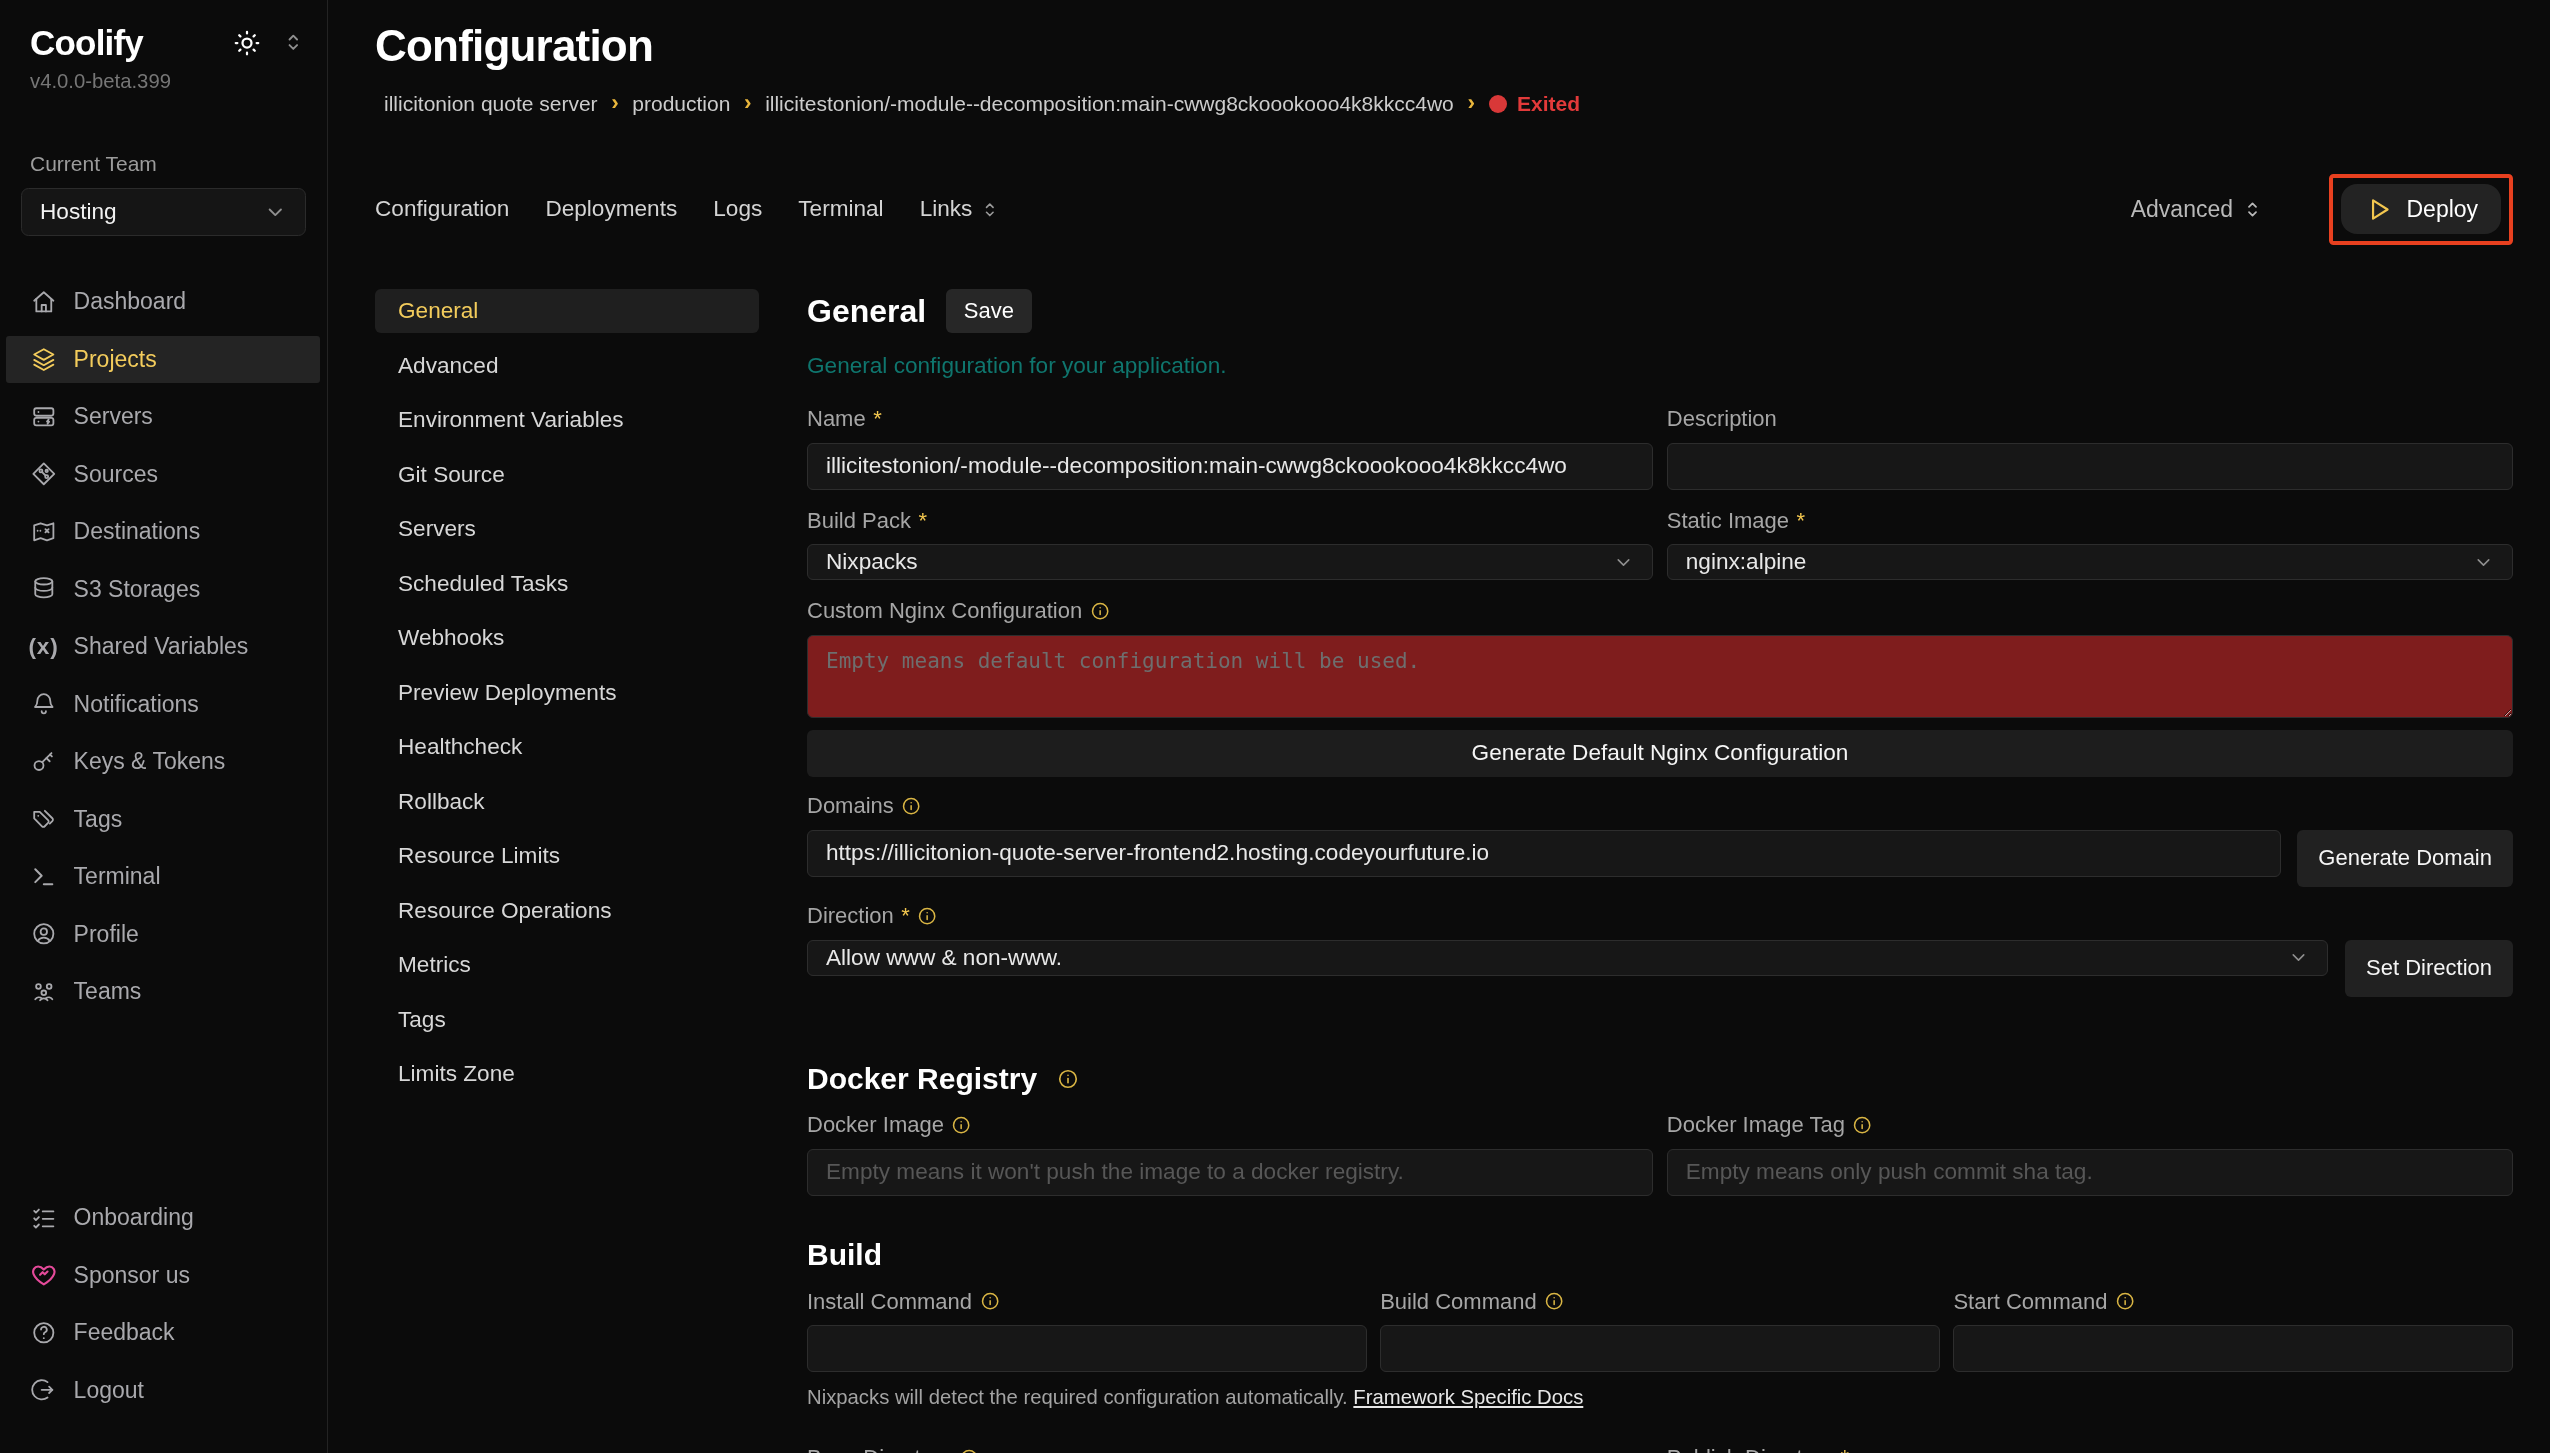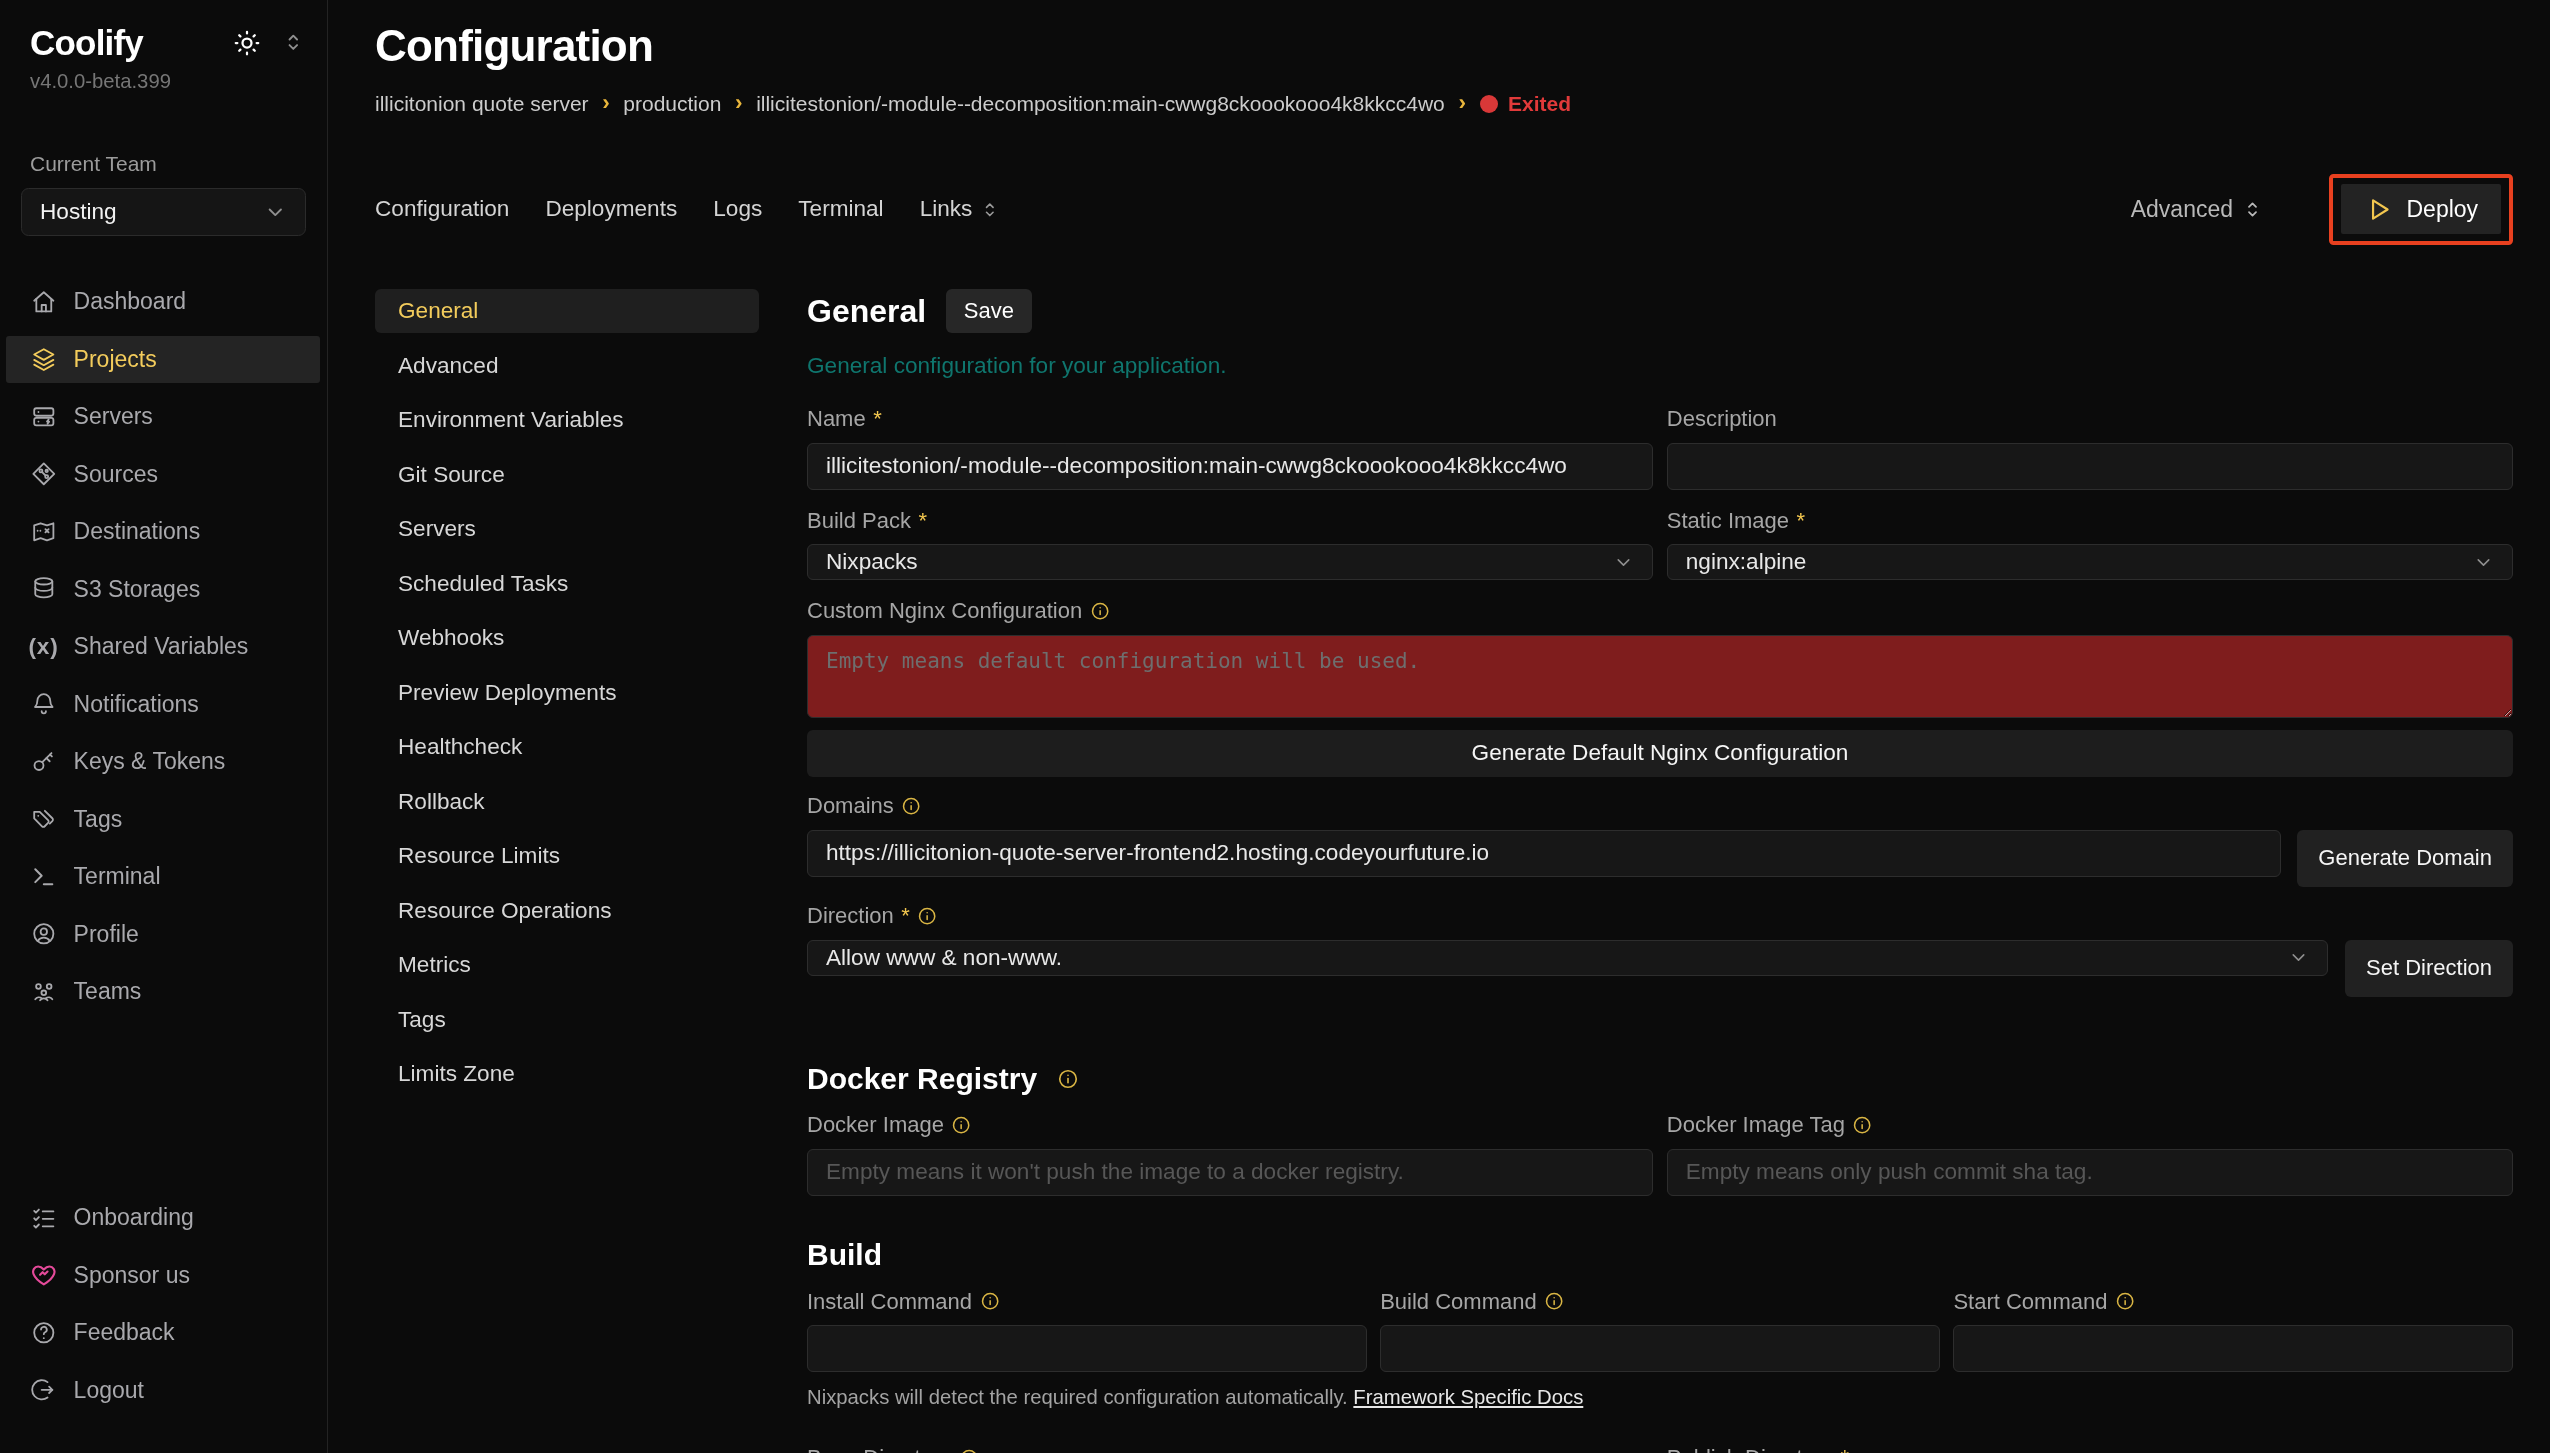"illicitonion quote server" .breadcrumb { margin-left: none -> 9px }
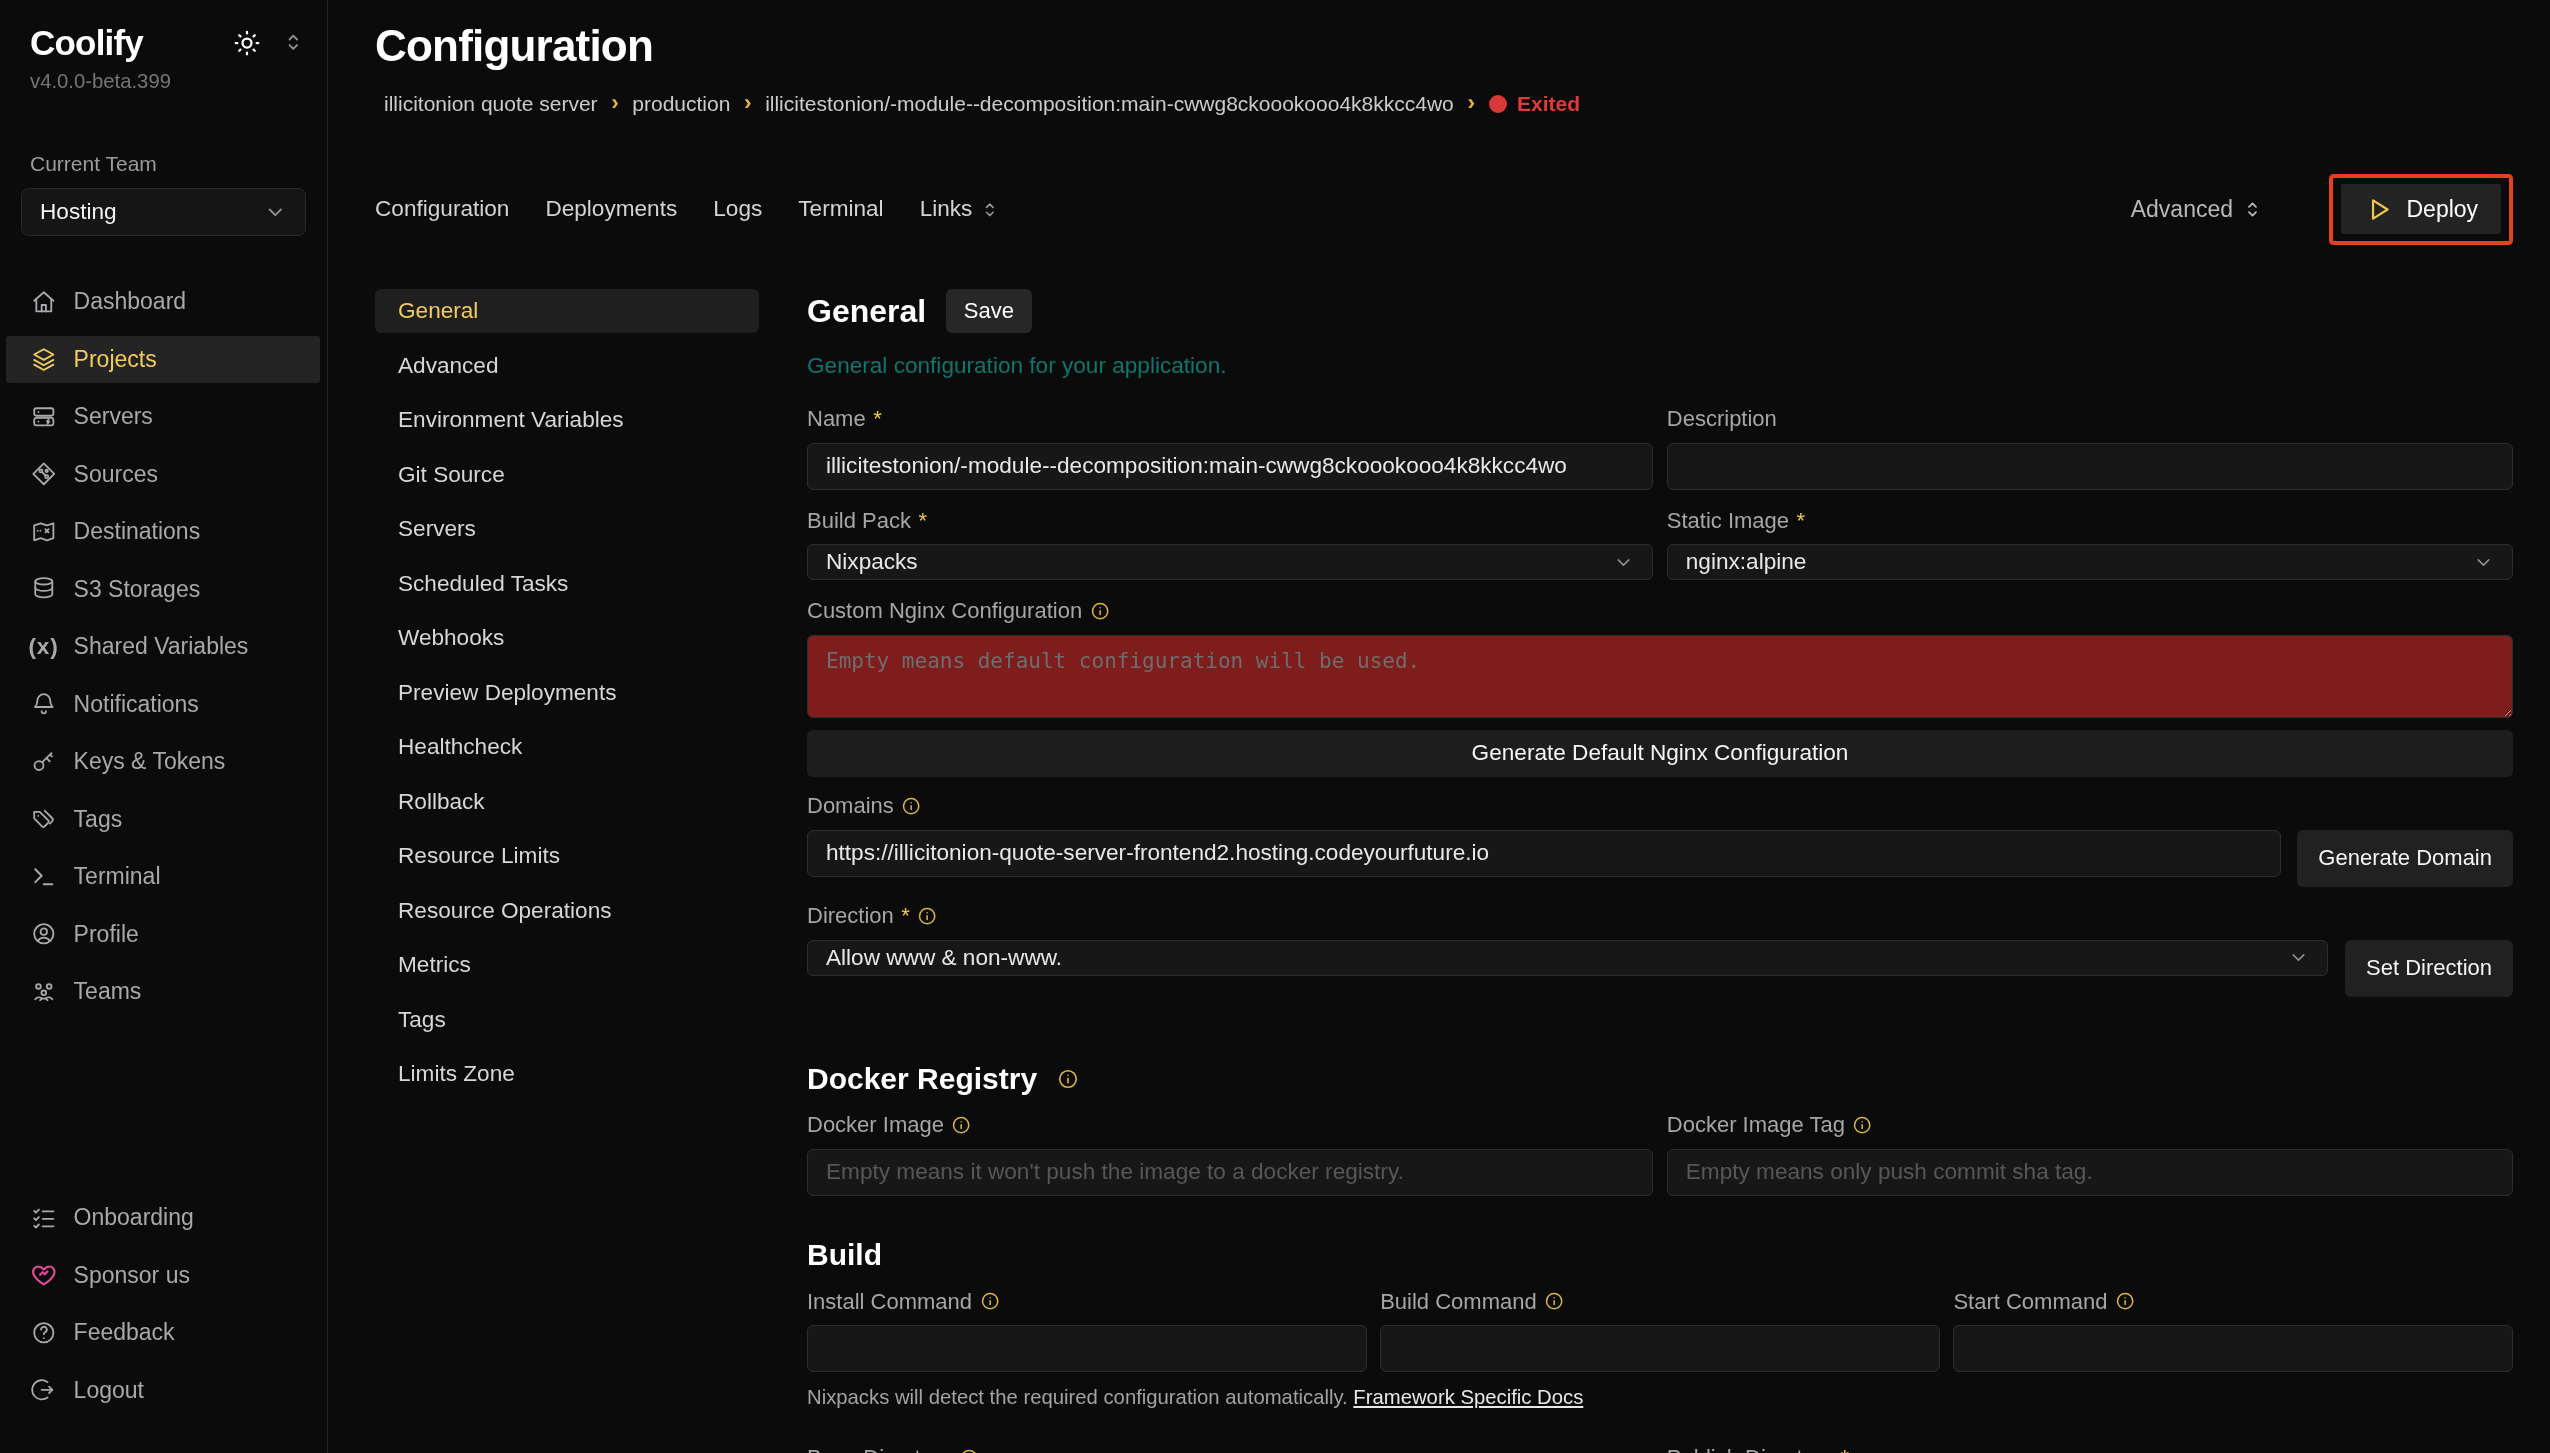"Deploy" .deploy-btn { border-radius: 2px -> 16px }
